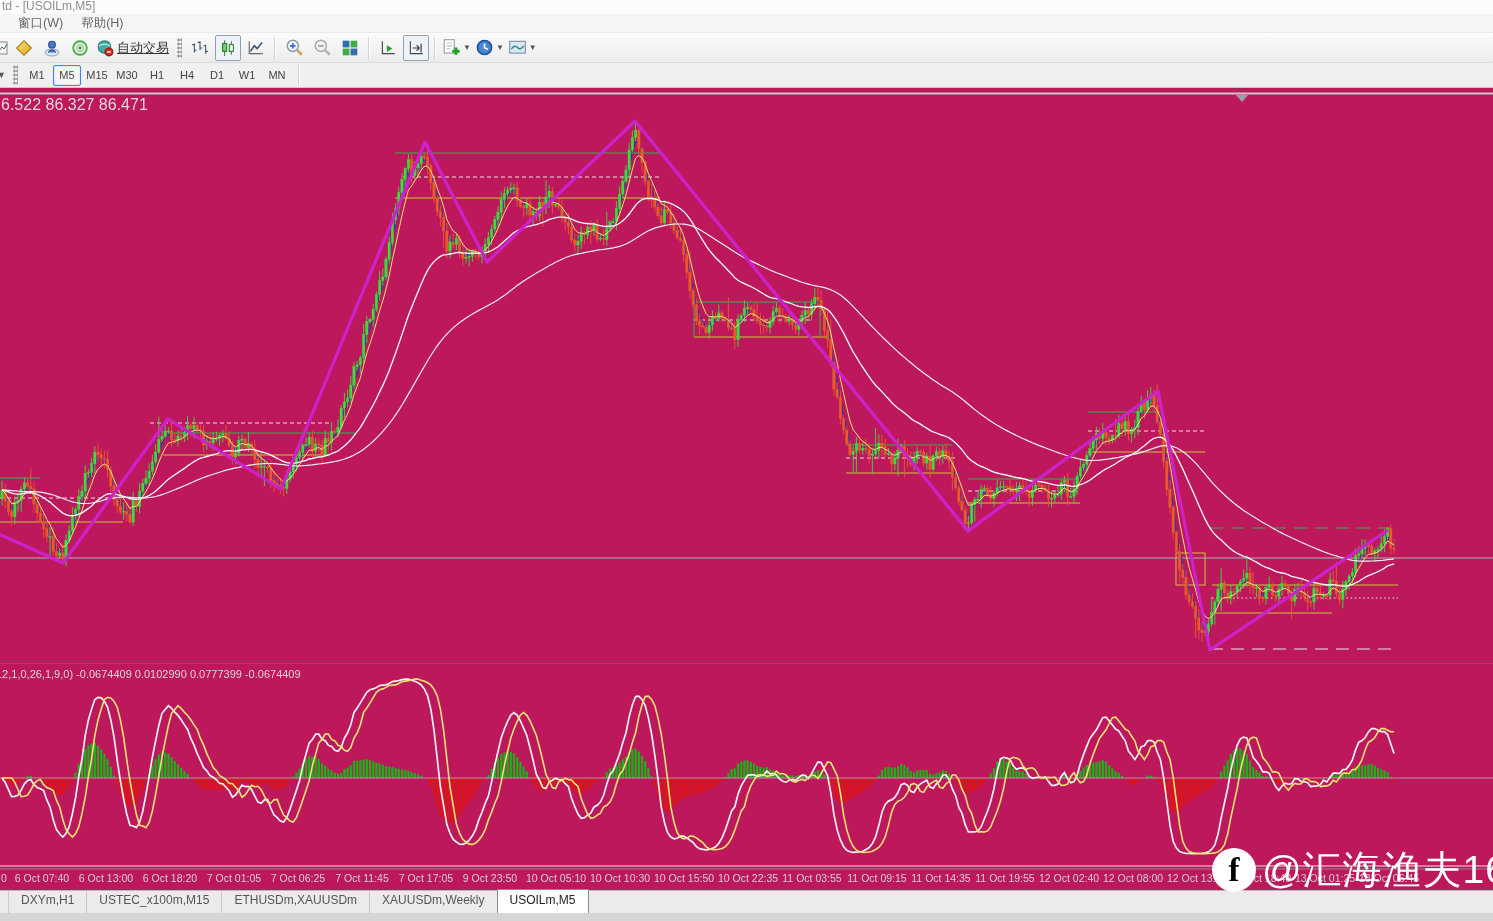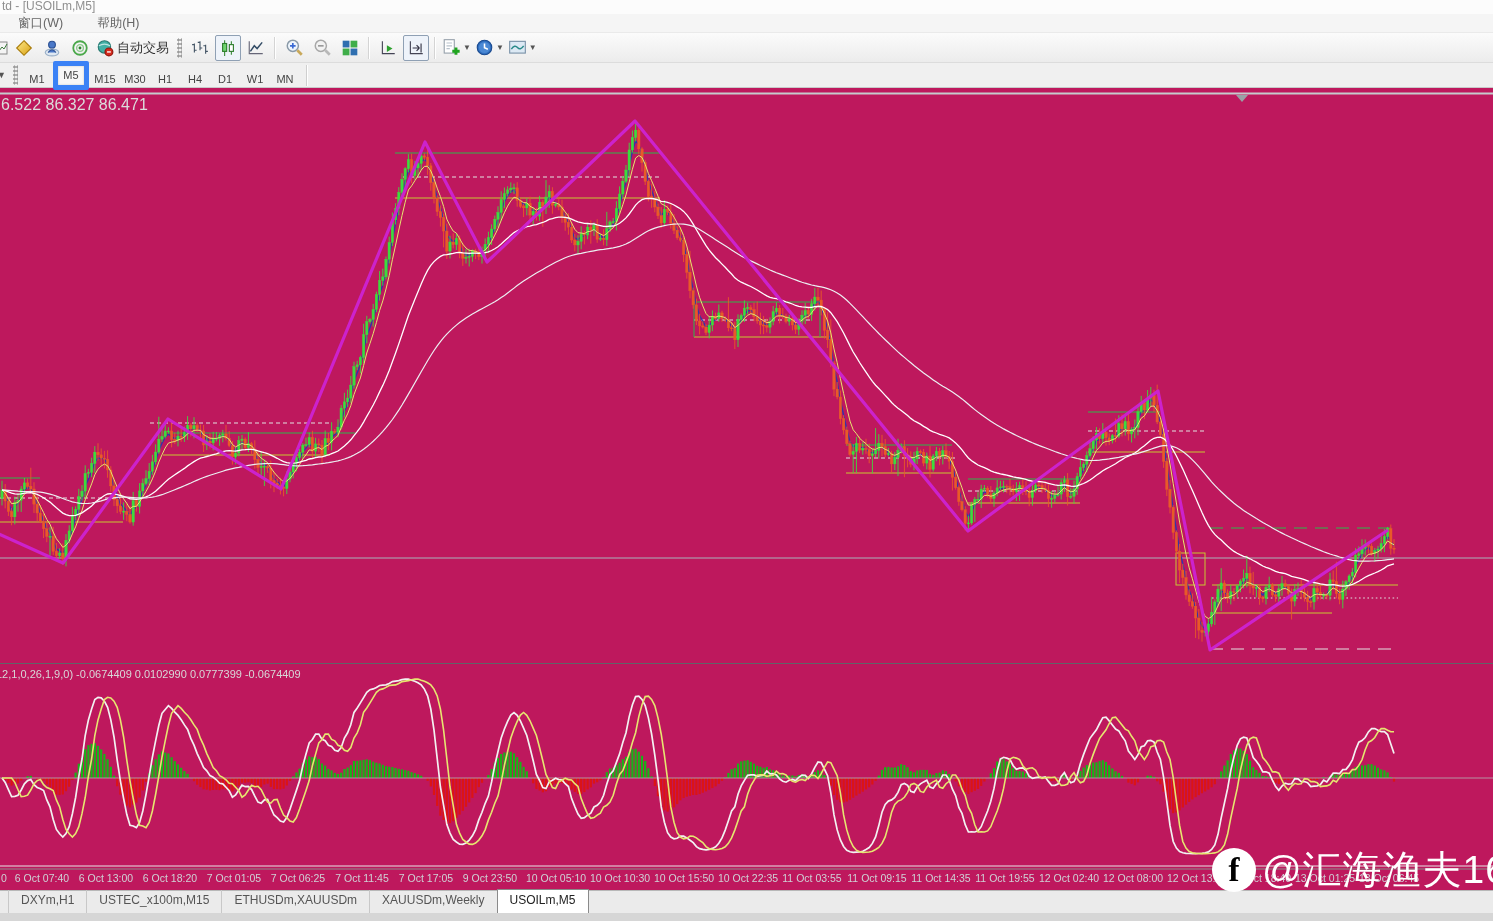"窗口(W)" .menubar { gap: 34px -> 18px }
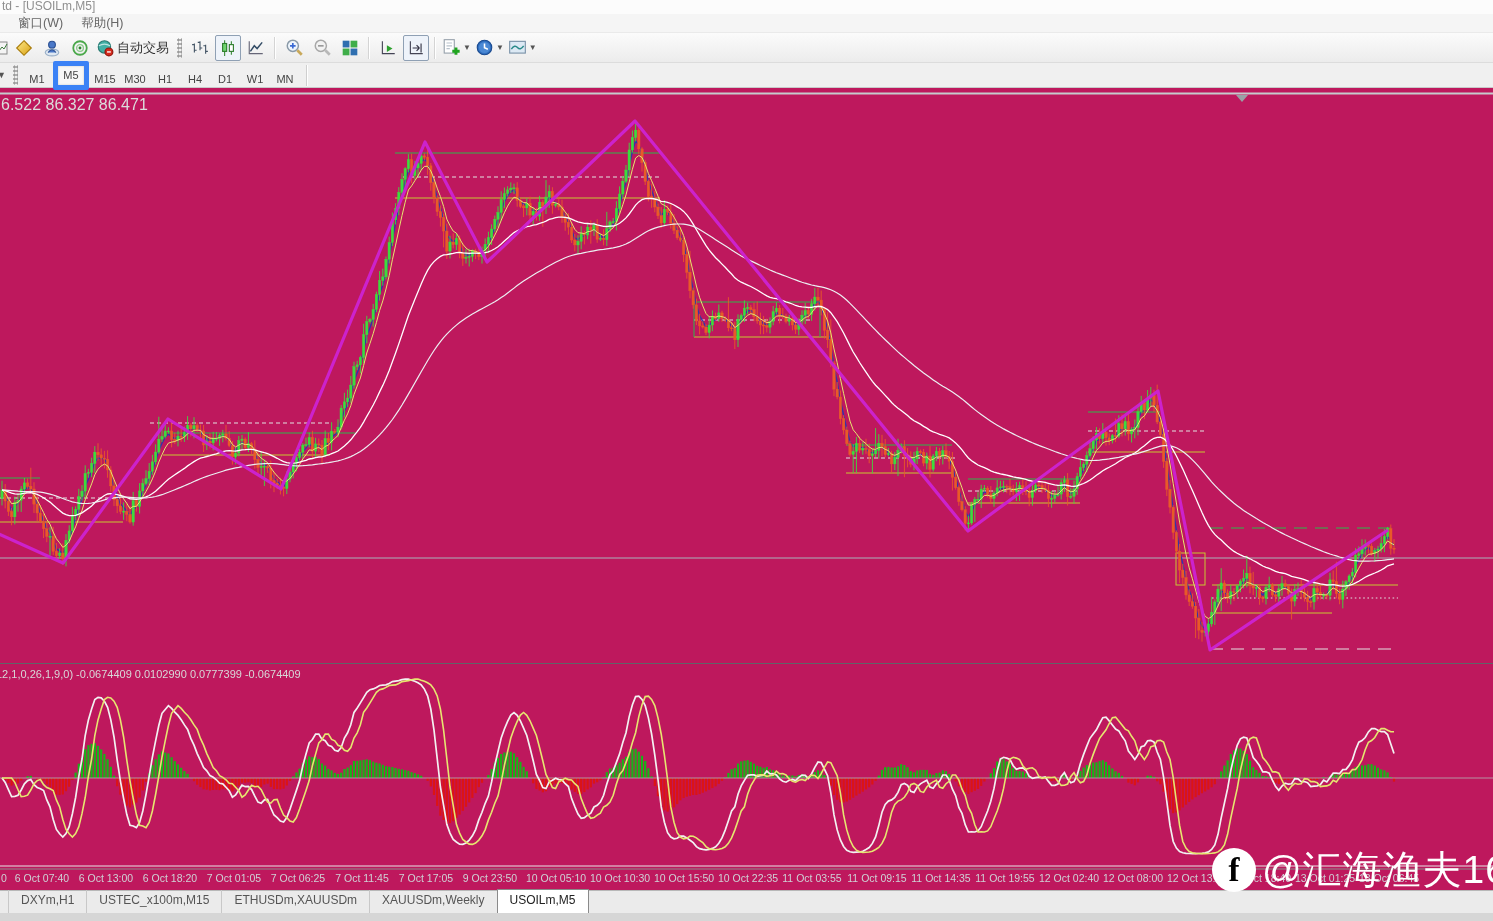"自动交易" .atxt { text-decoration: none -> underline }
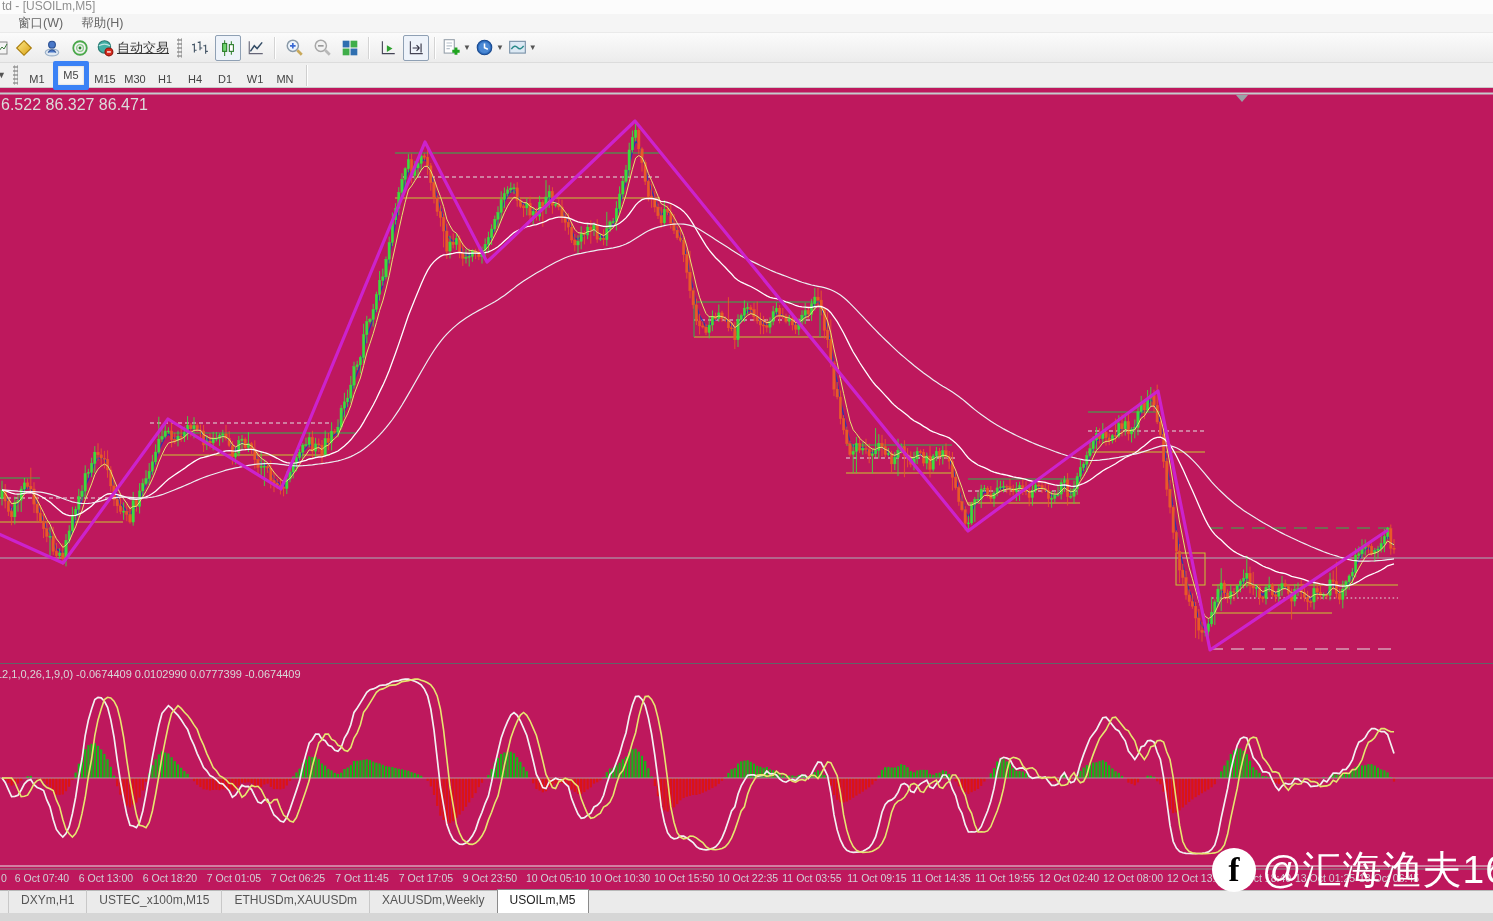"M5" .tfb.active { border: 5px solid #3b82f6 -> 1px solid #3b82f6 }
